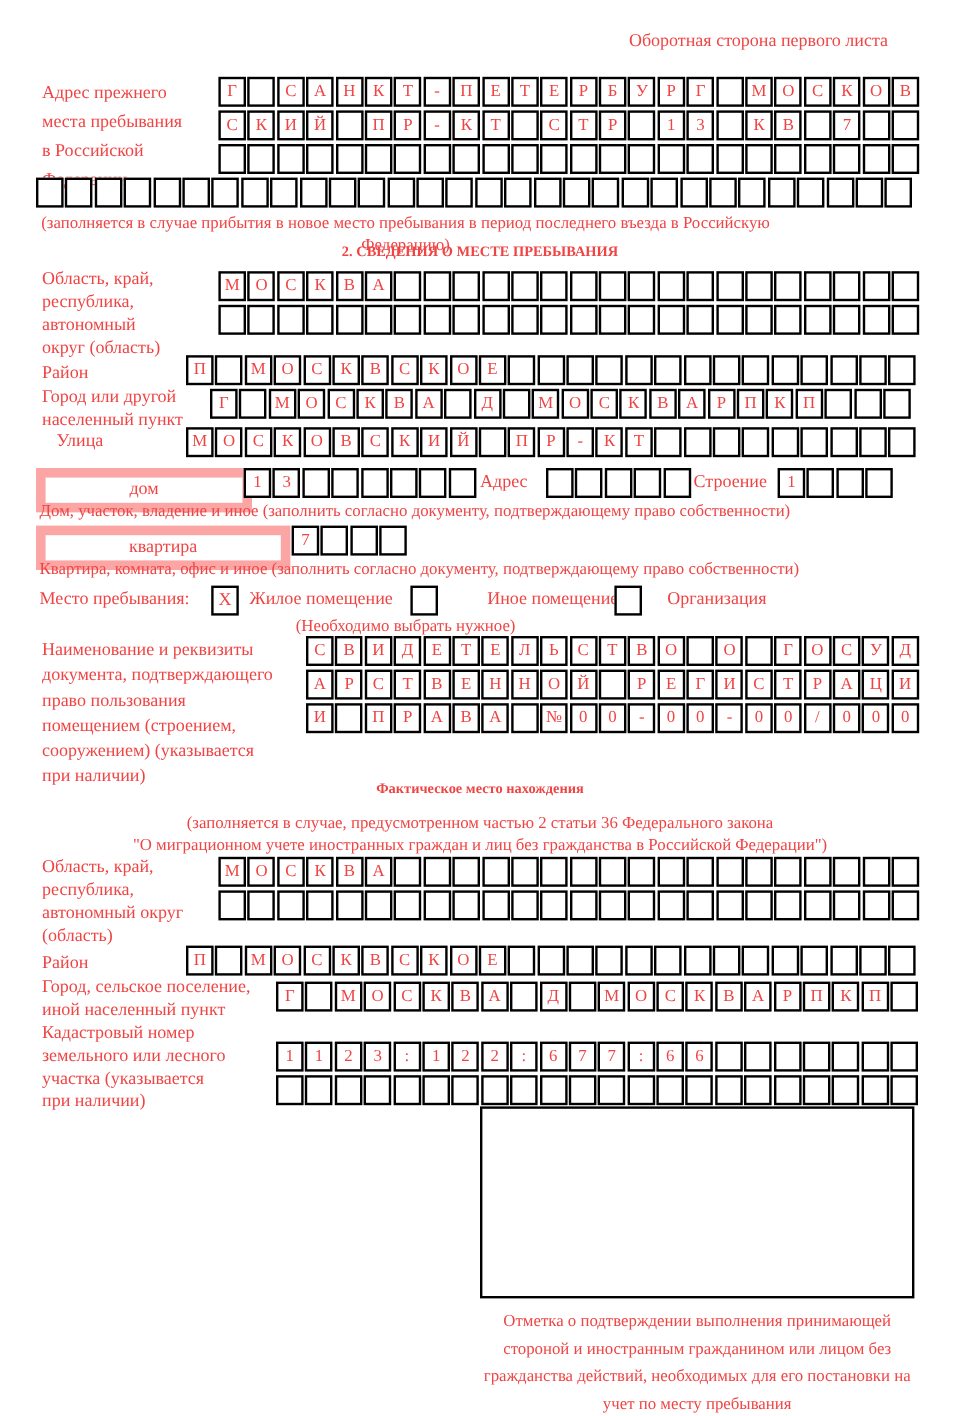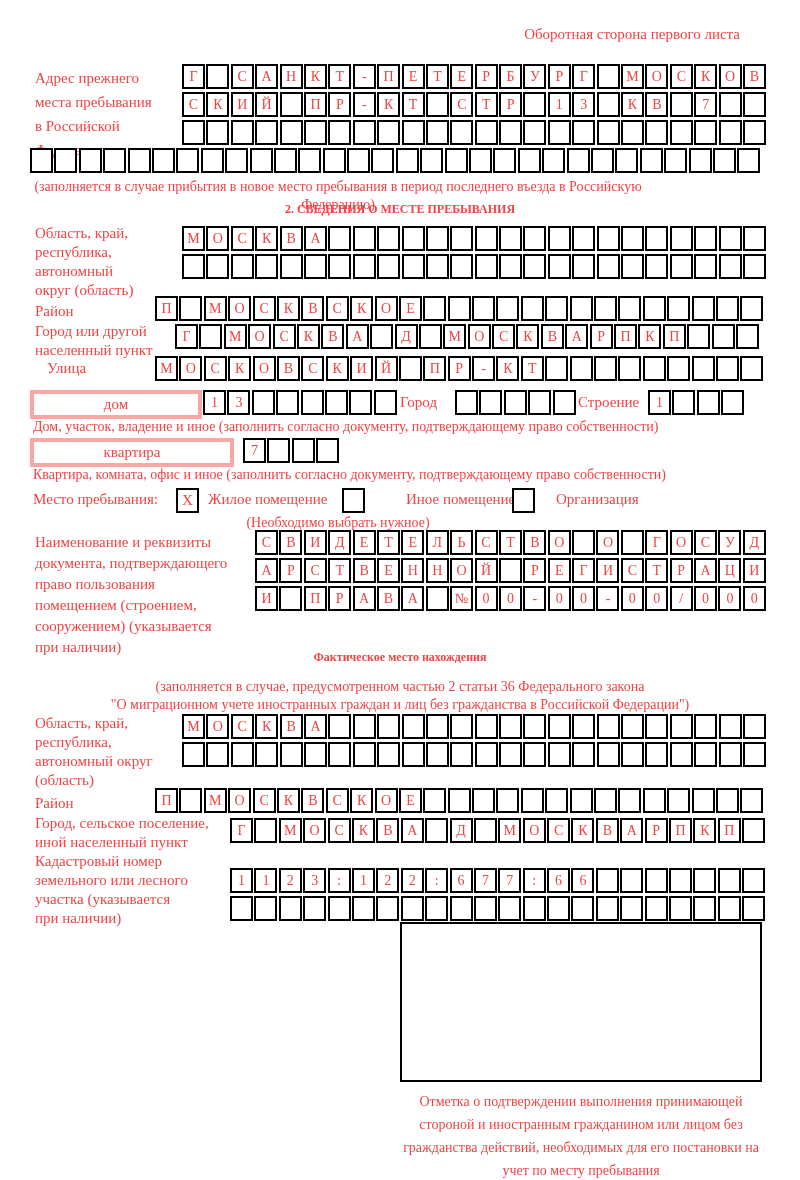"дом" .widebox { border: 4px solid #fca5a5 -> 8px solid #fca5a5 }
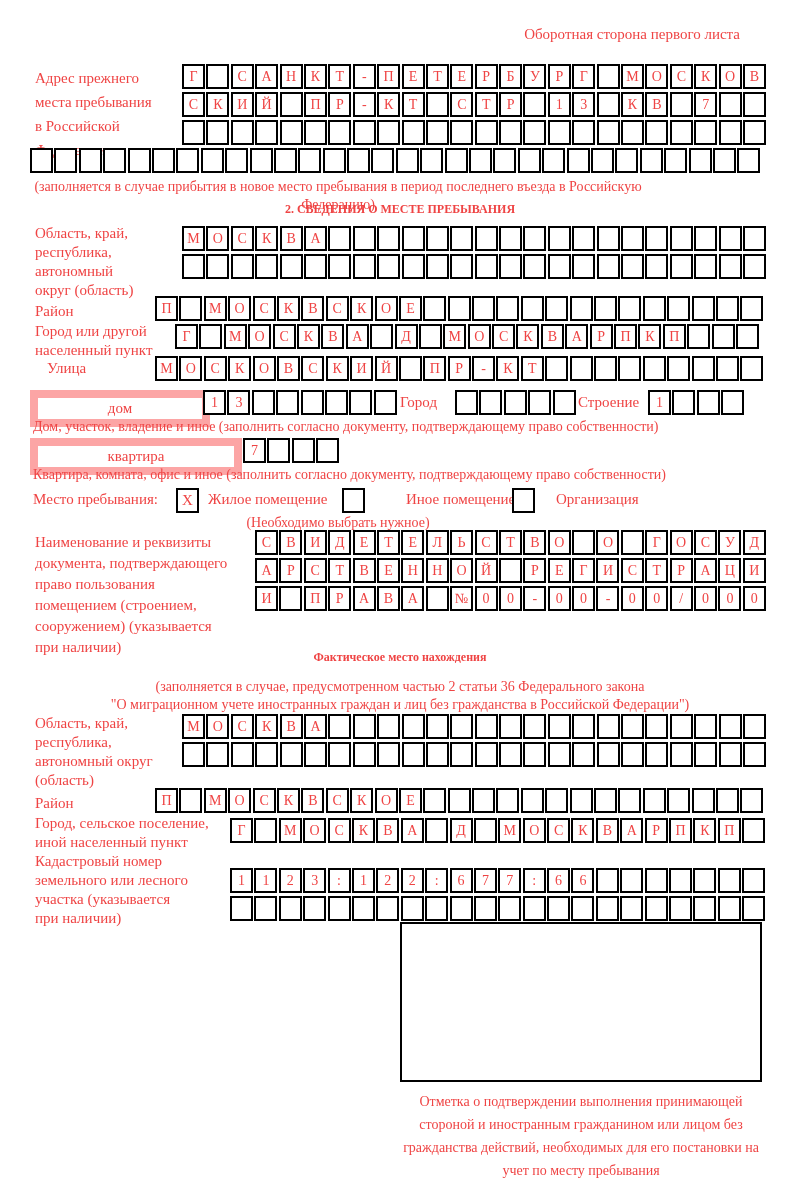"Город" div.abs { text: Город -> Адрес }
